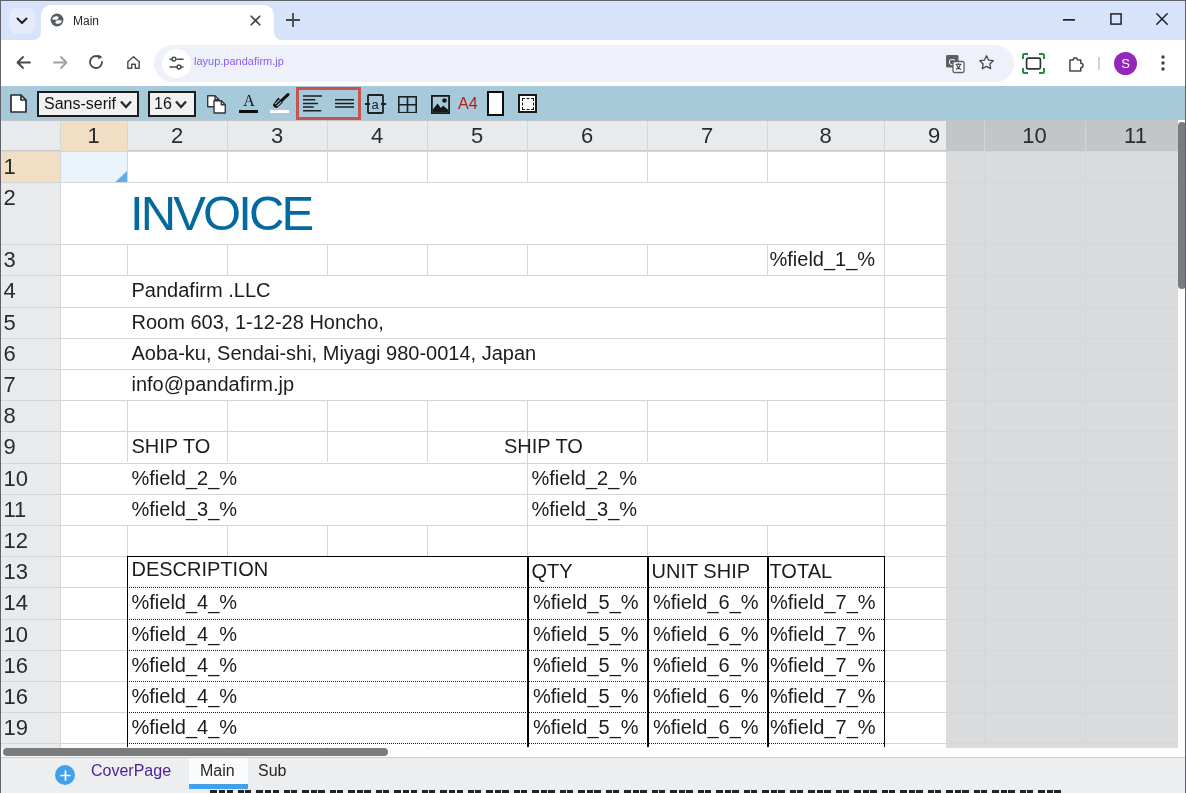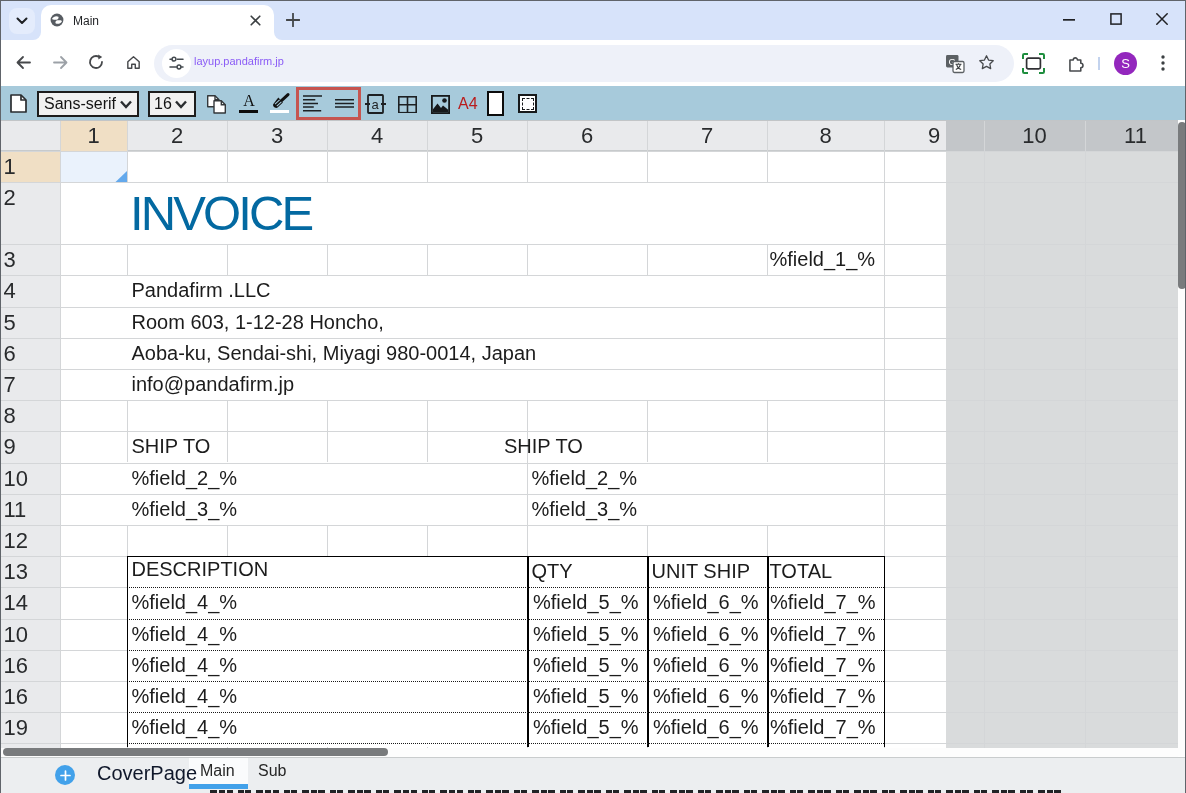"CoverPage" div.abs { color: #0f172a -> #4c1d95; font-size: 20px -> 16px; left: 97px -> 91px }
